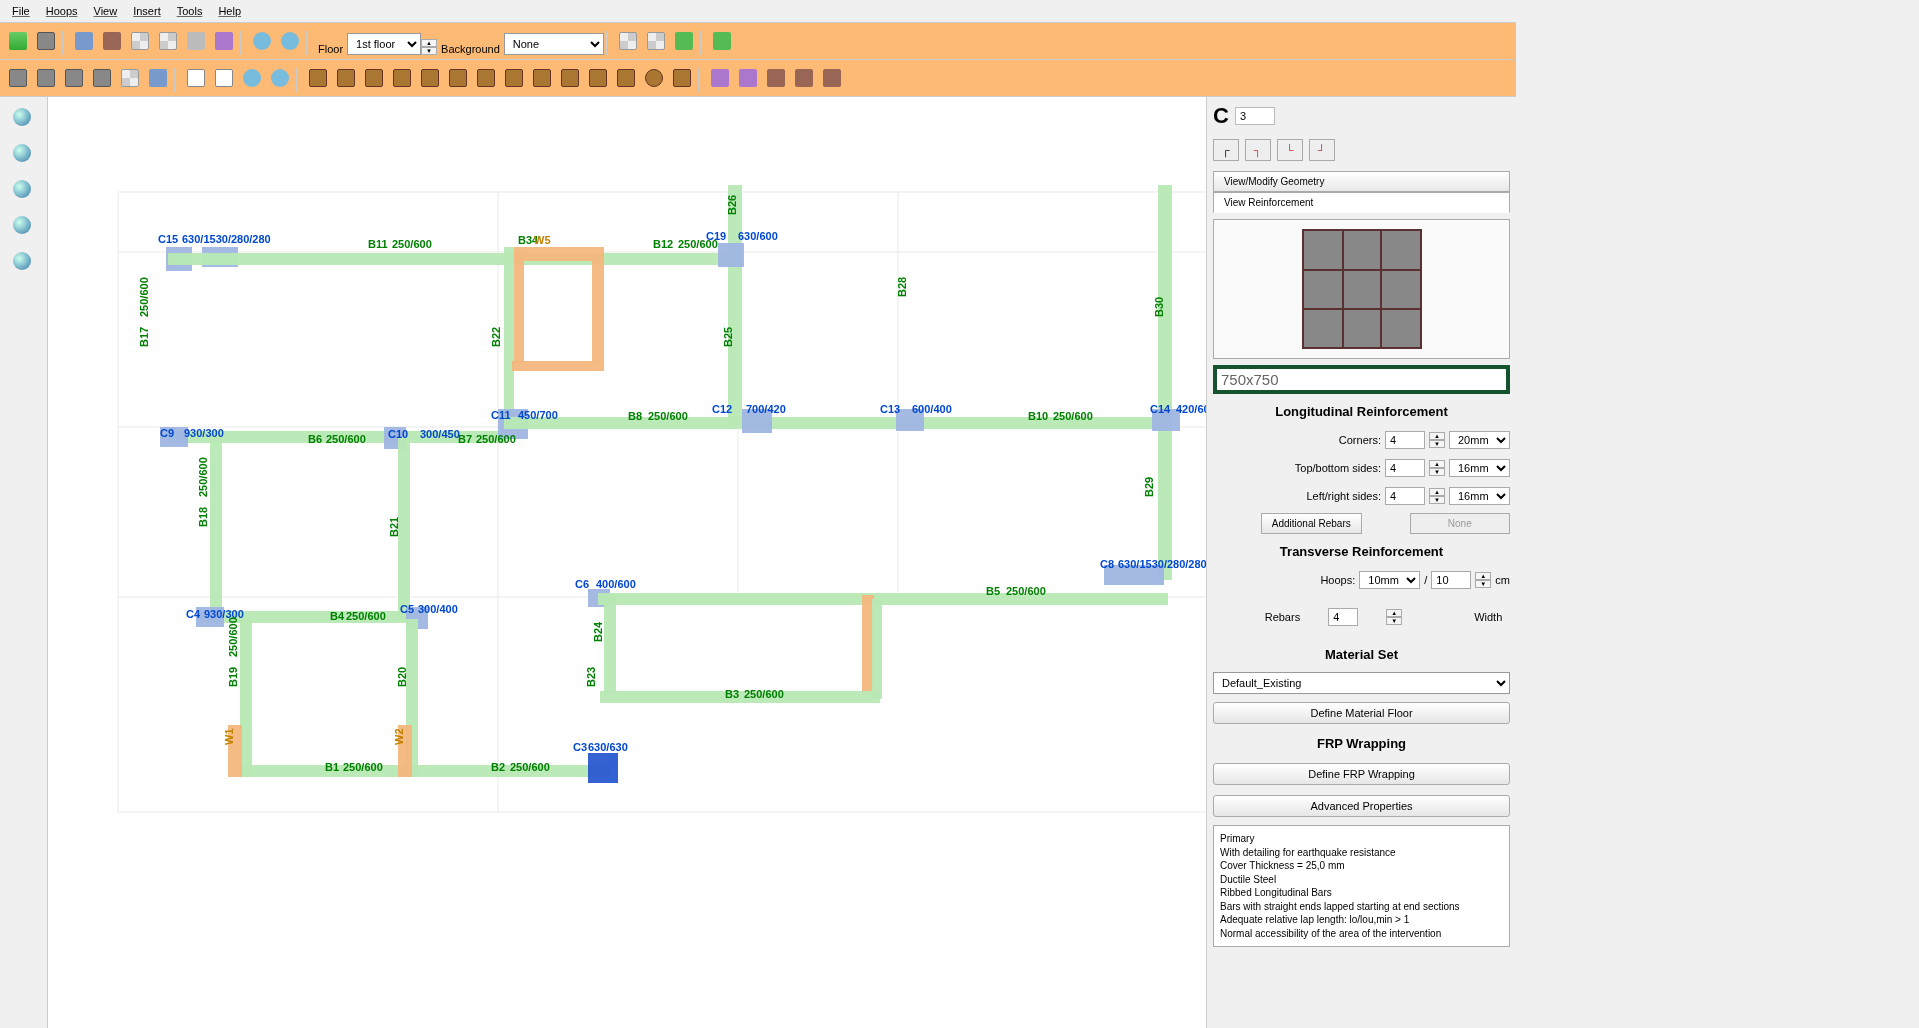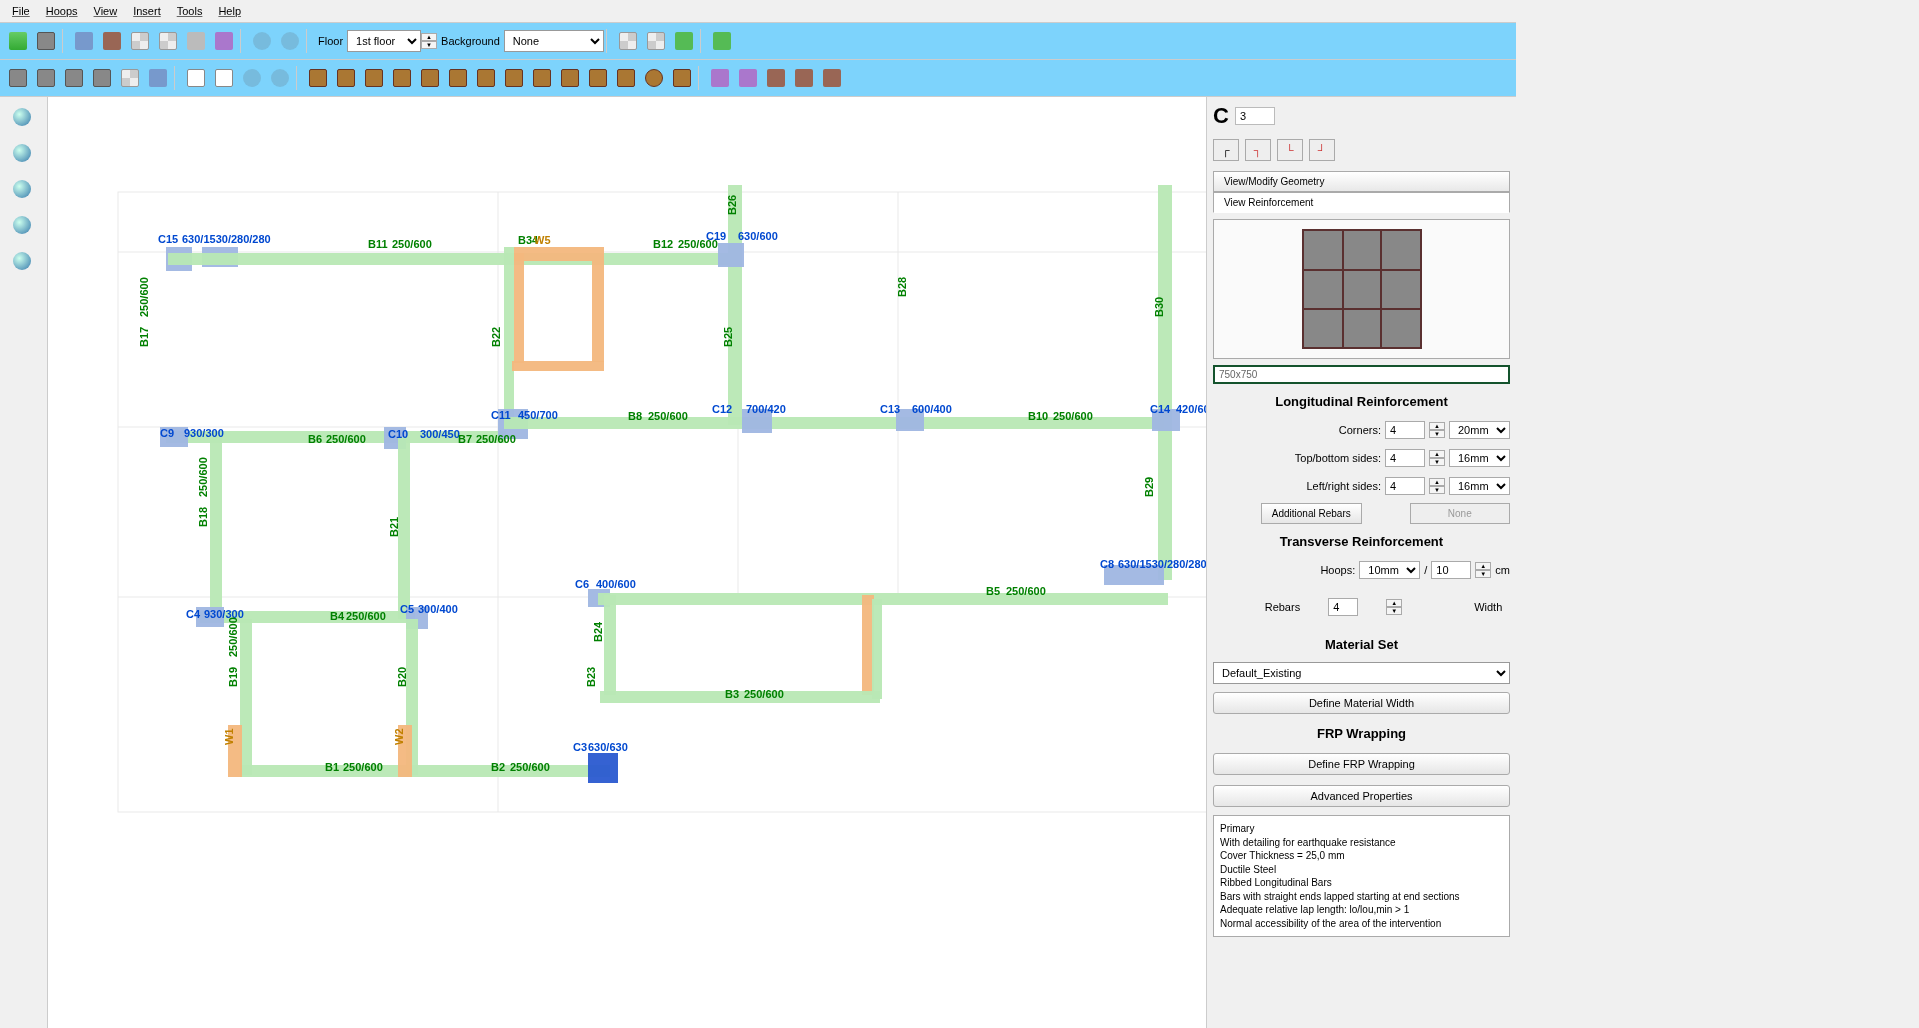"Floor" .toolbar { align-items: center -> flex-end; background: #7dd3fc -> #fdba74 }
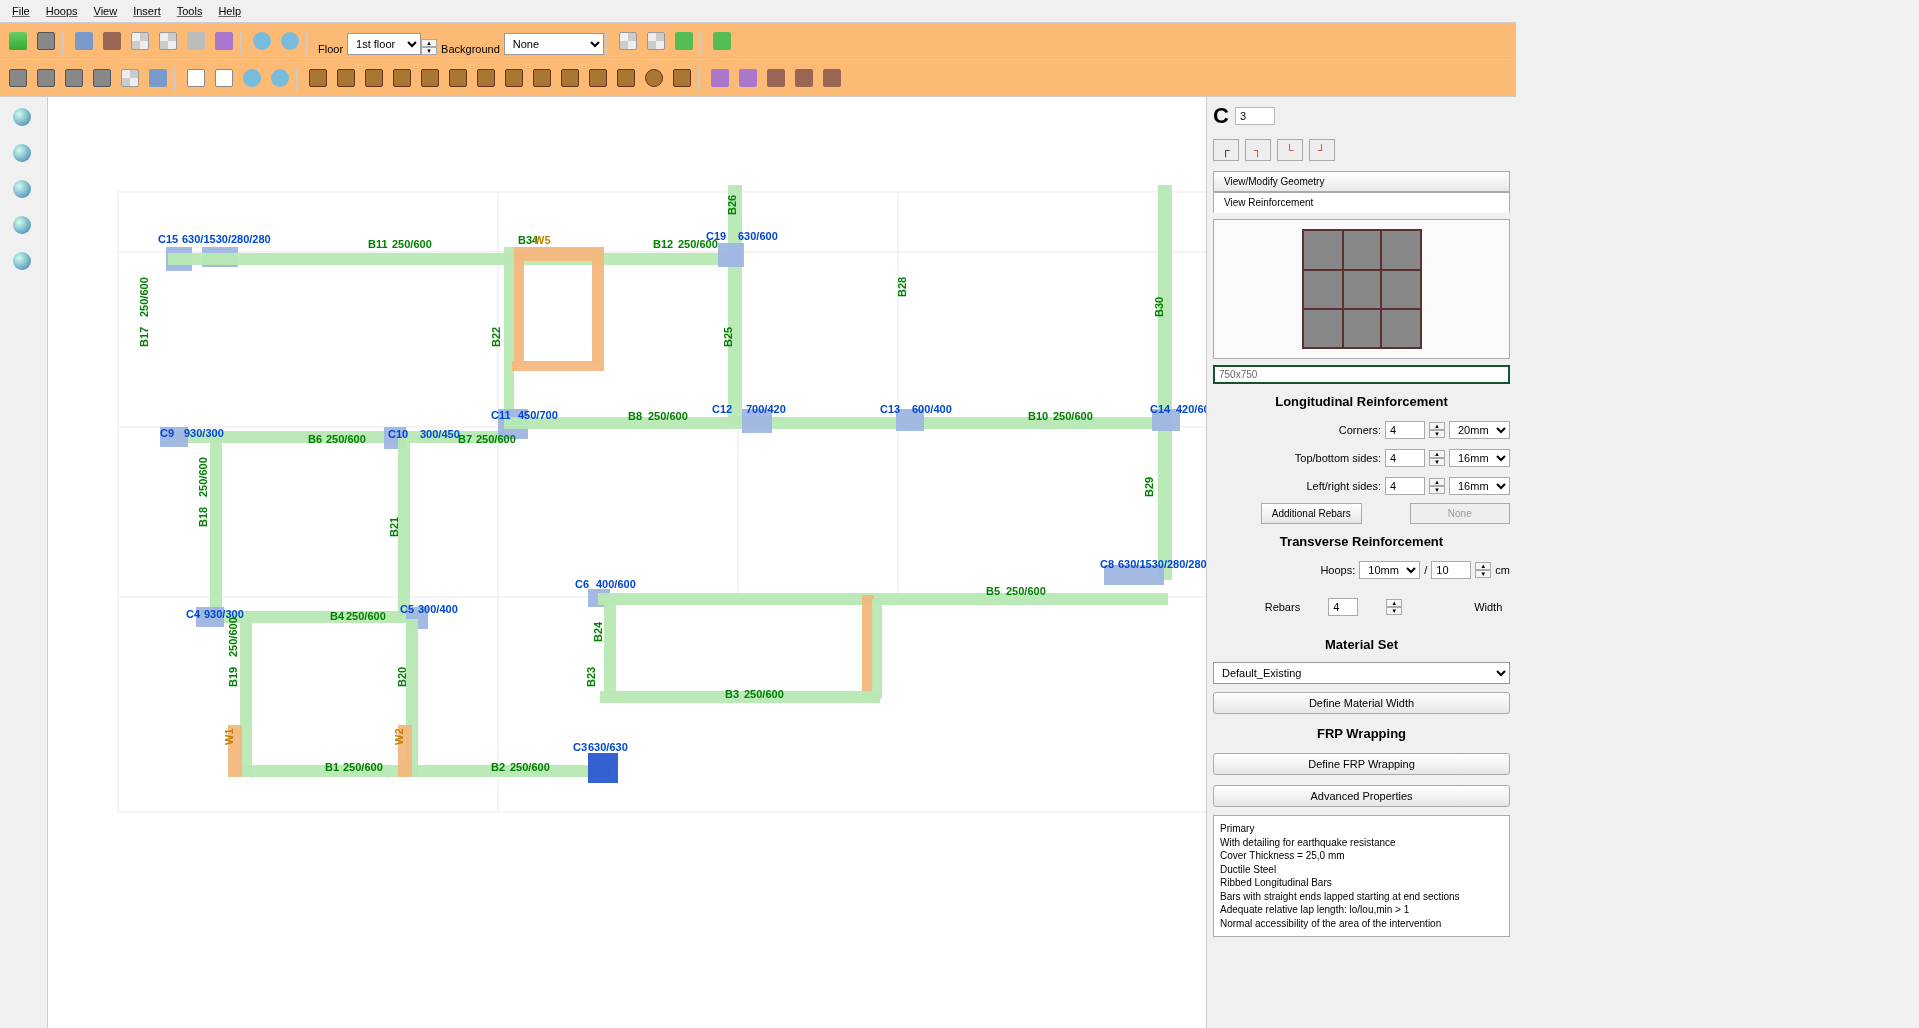"750x750" .footage { border: 2px solid #14532d -> 4px solid #14532d; font-size: 10px -> 15px }
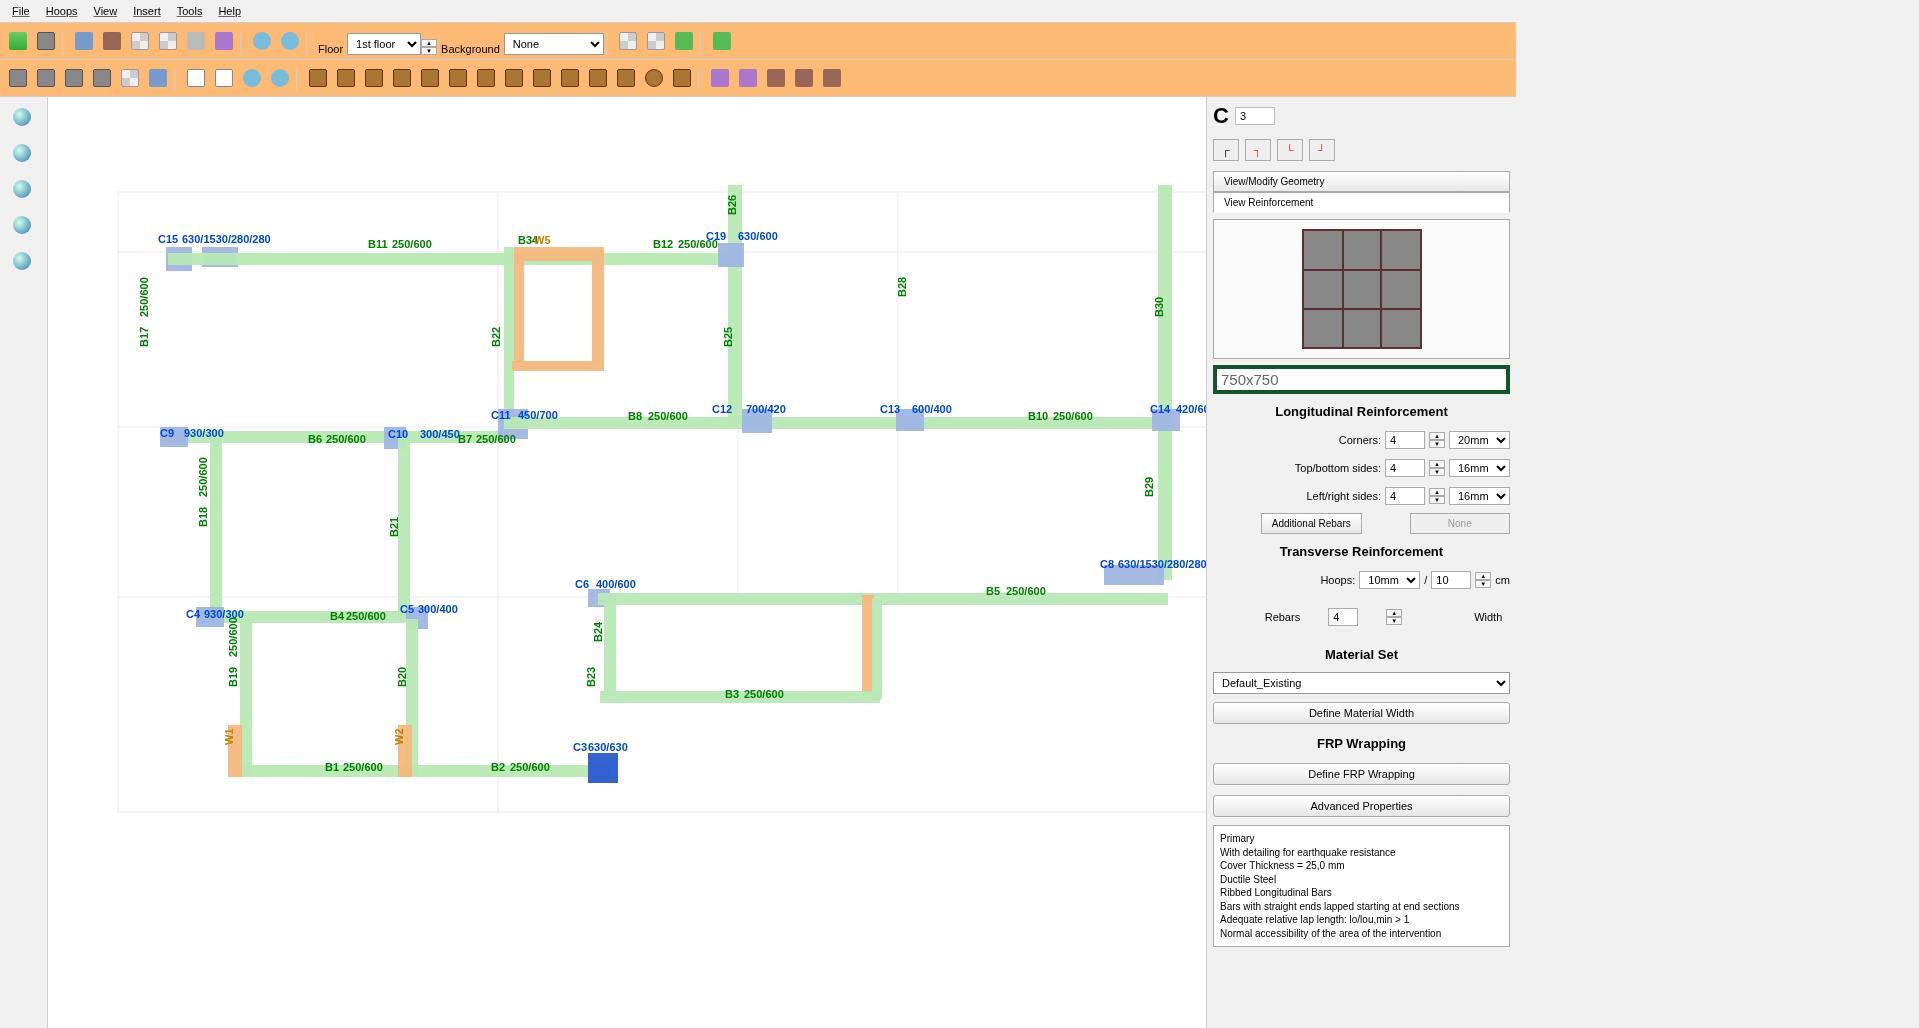"Define Material Width" div.wide-btn { text: Width -> Floor }
